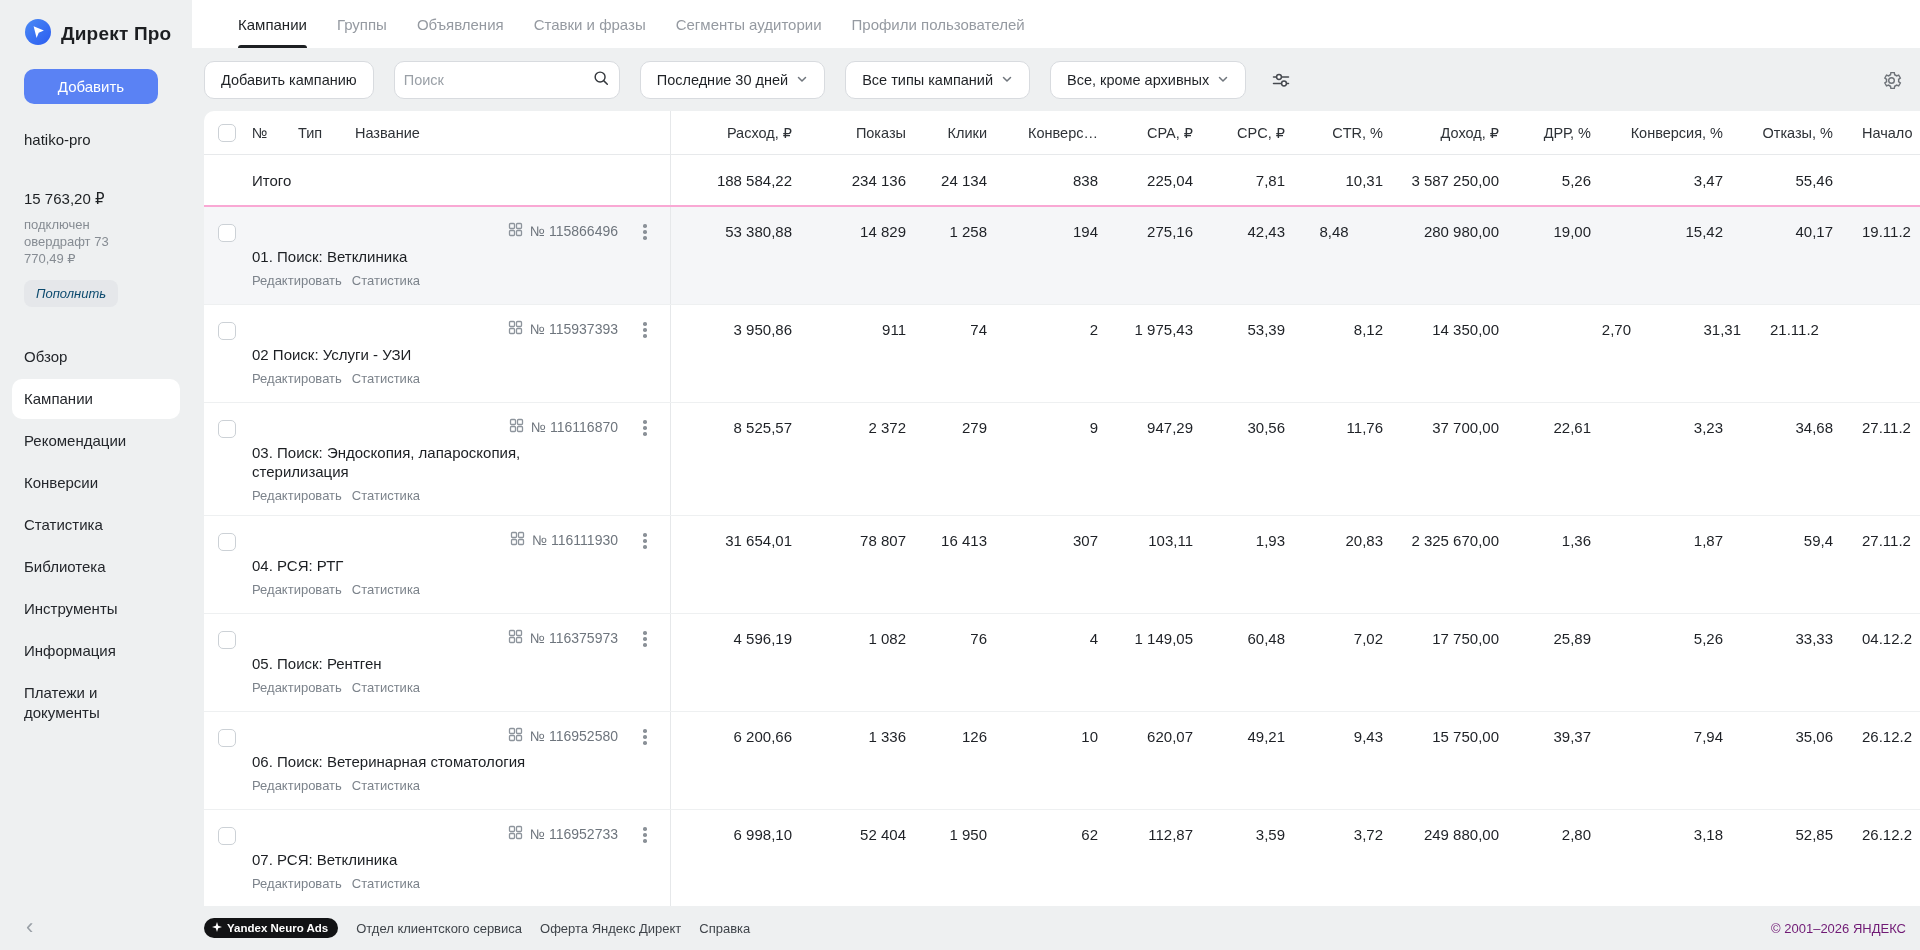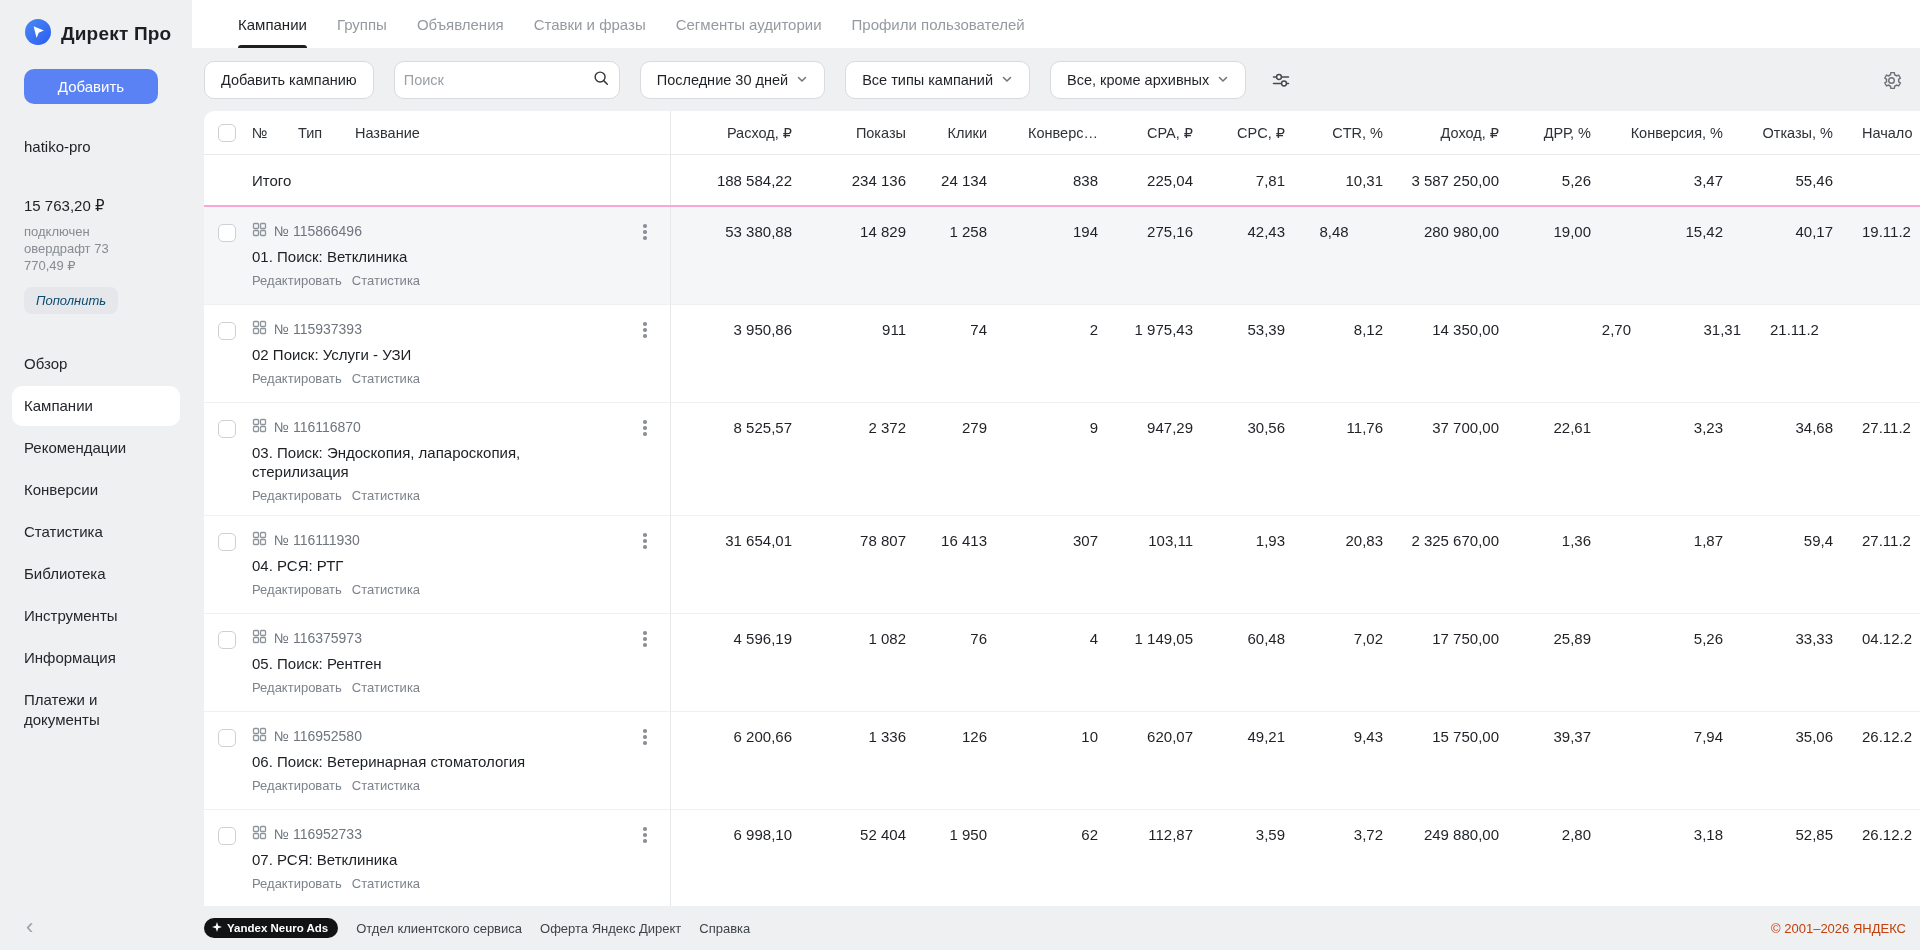"hatiko-pro" .account { margin-top: 34px -> 27px }
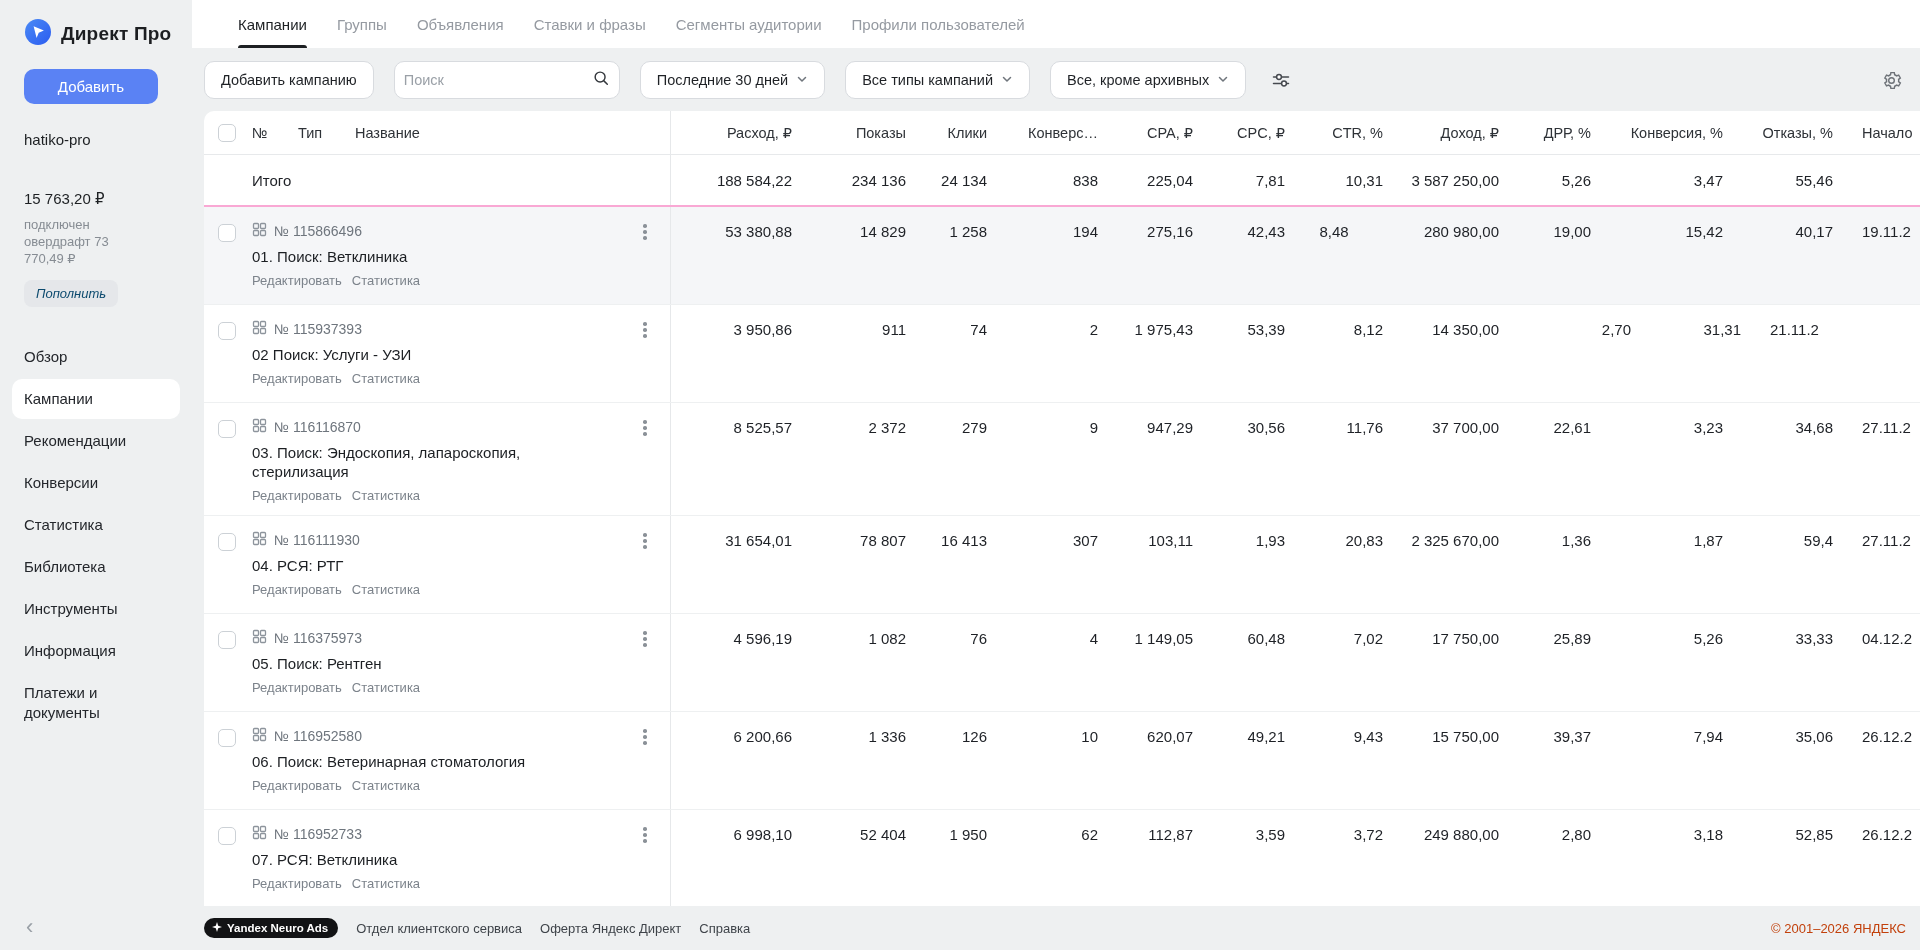"№ 115866496" .line1 { justify-content: none -> flex-end }
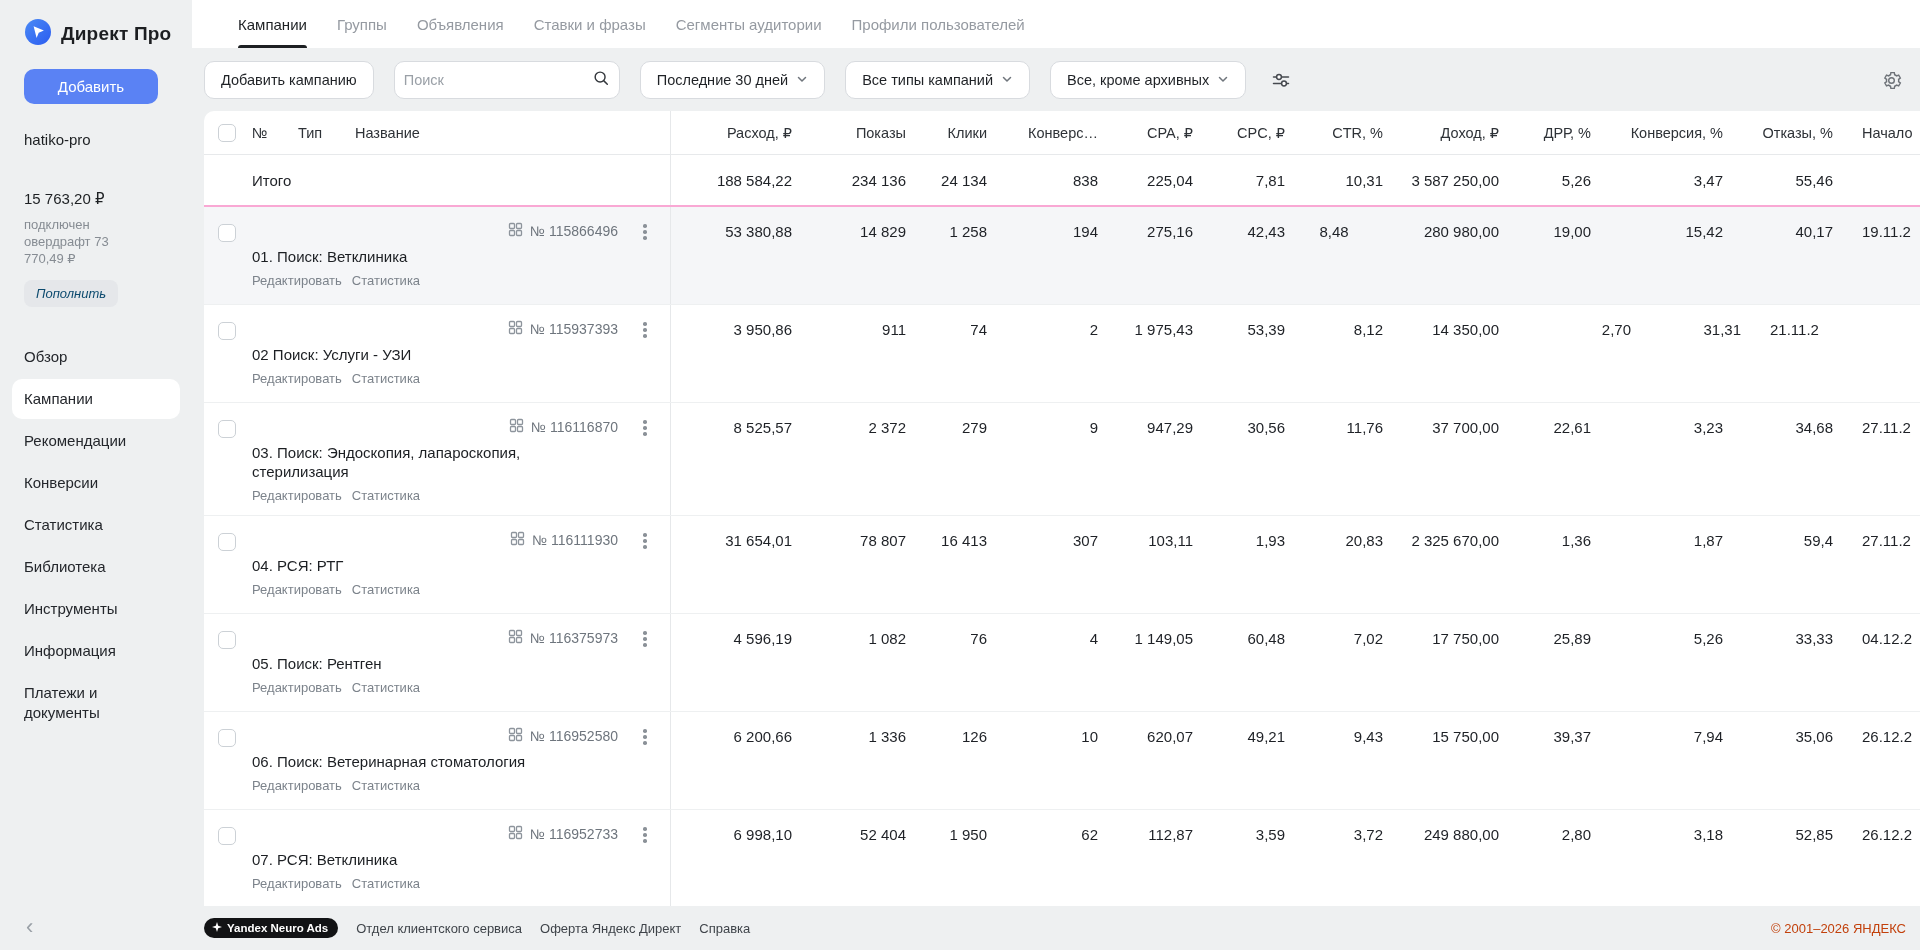"© 2001–2026 ЯНДЕКС" .copyright { color: #c2410c -> #701a75 }
